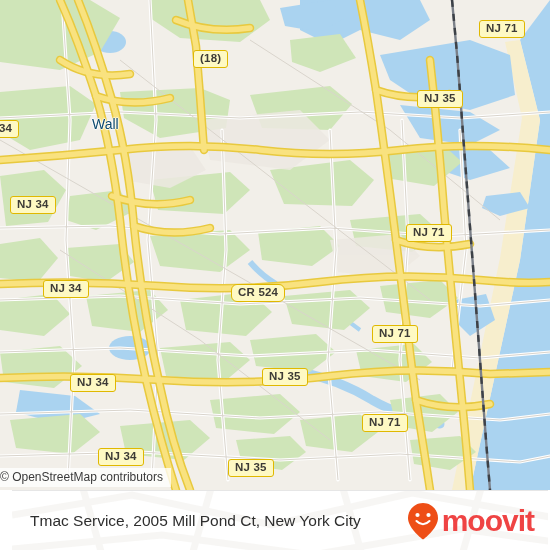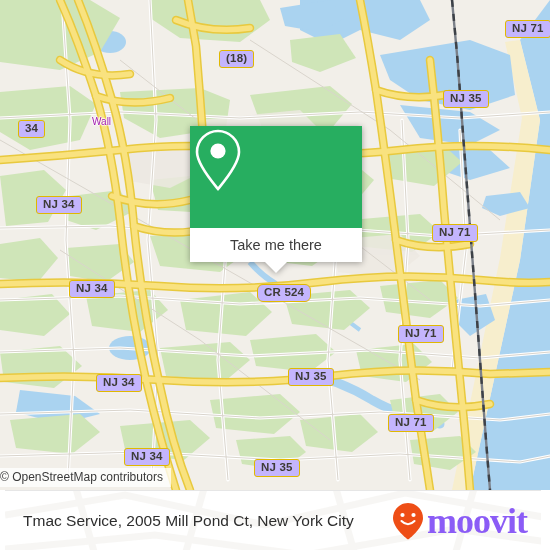"NJ 71" .shield { background: #c4b5fd -> #fef9c3; margin-left: 26px -> none }
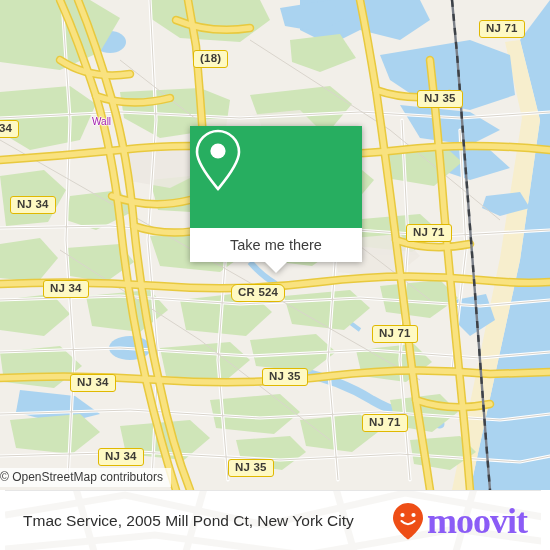"Wall" .place-label { color: #a21caf -> #0c4a6e; font-size: 10px -> 14px }
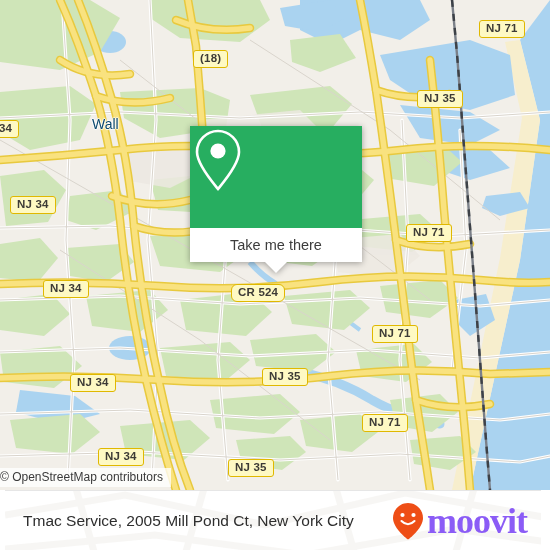"Take me there" div.popup { html: <div> <div> <svg> <path></path> <circle></circle> </svg> </div> <div> <span>Take me there</span> </div> <div></div> </div> -> none }
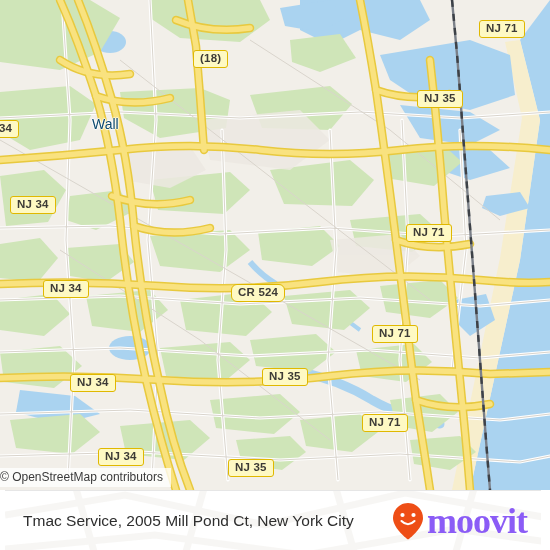"Tmac Service, 2005 Mill Pond" .footer { left: 5px -> 12px }
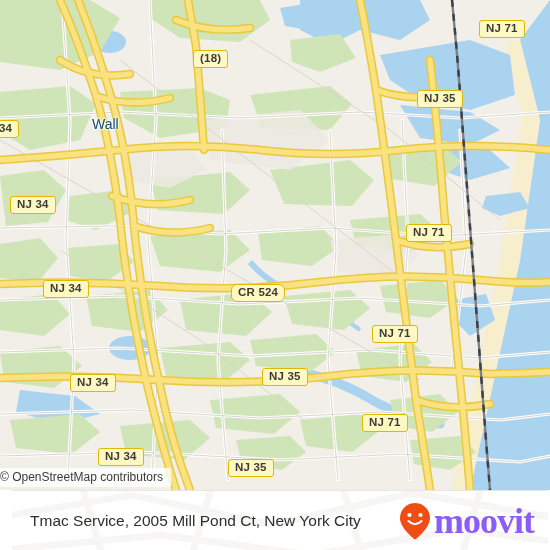"moovit" .logo-word { color: #8b5cf6 -> #ef4444; font-family: Liberation Serif, serif -> Liberation Sans, sans-serif; font-size: 36px -> 30px }
